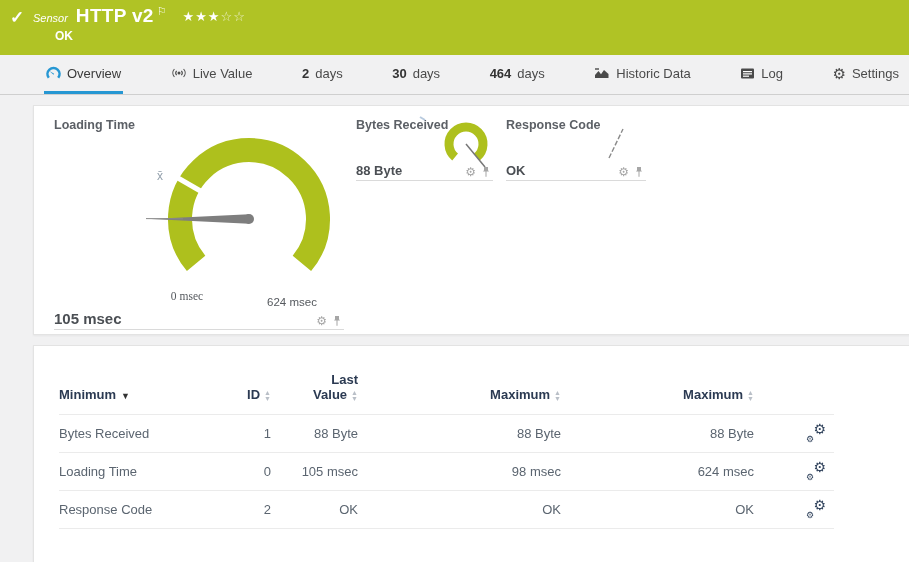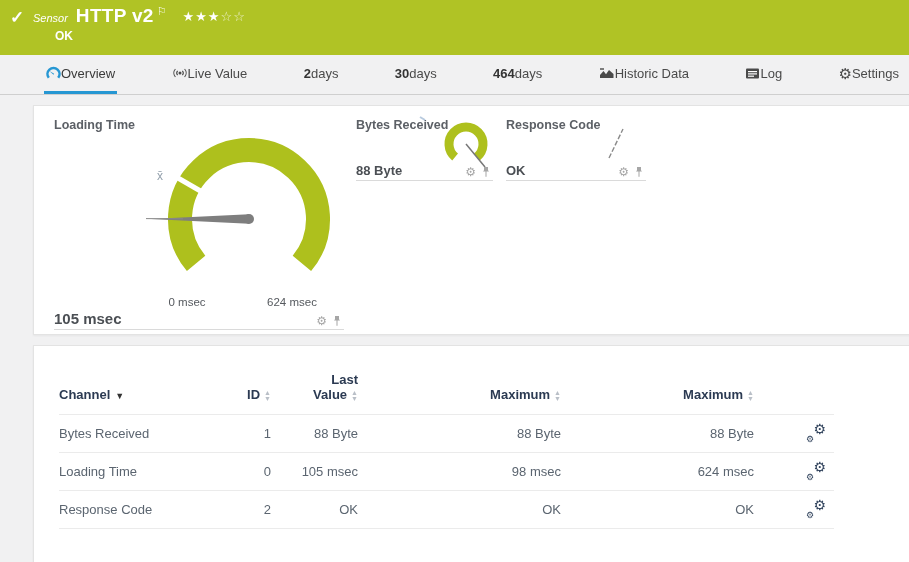"Overview" .tab { gap: none -> 6px }
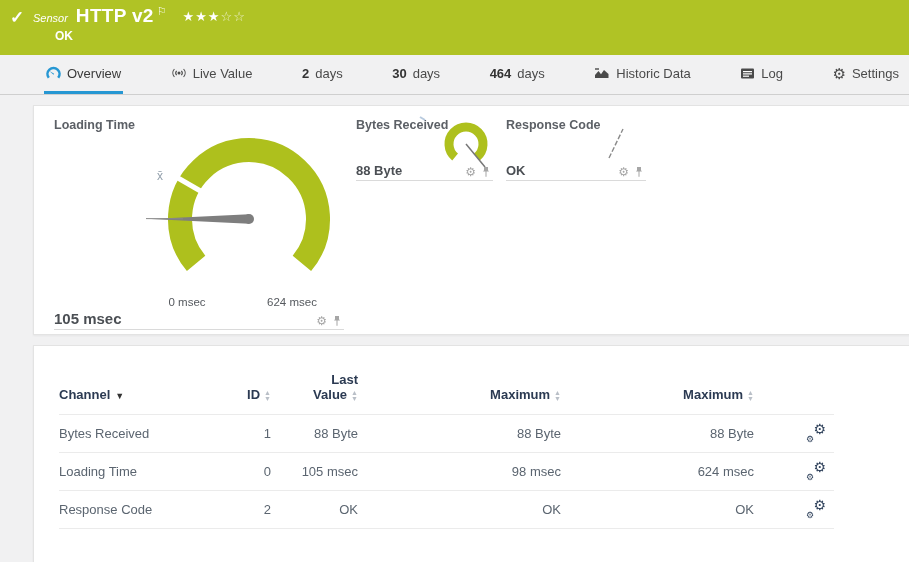"0 msec" span.axis-label { font-family: none -> Liberation Serif, serif; top: 190px -> 184px }
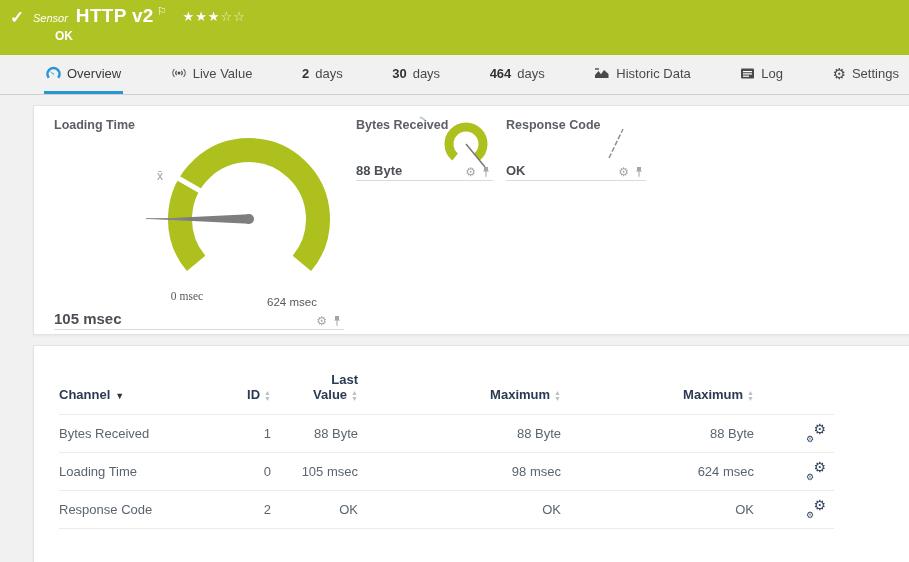"Channel" span { text: Channel -> Minimum }
